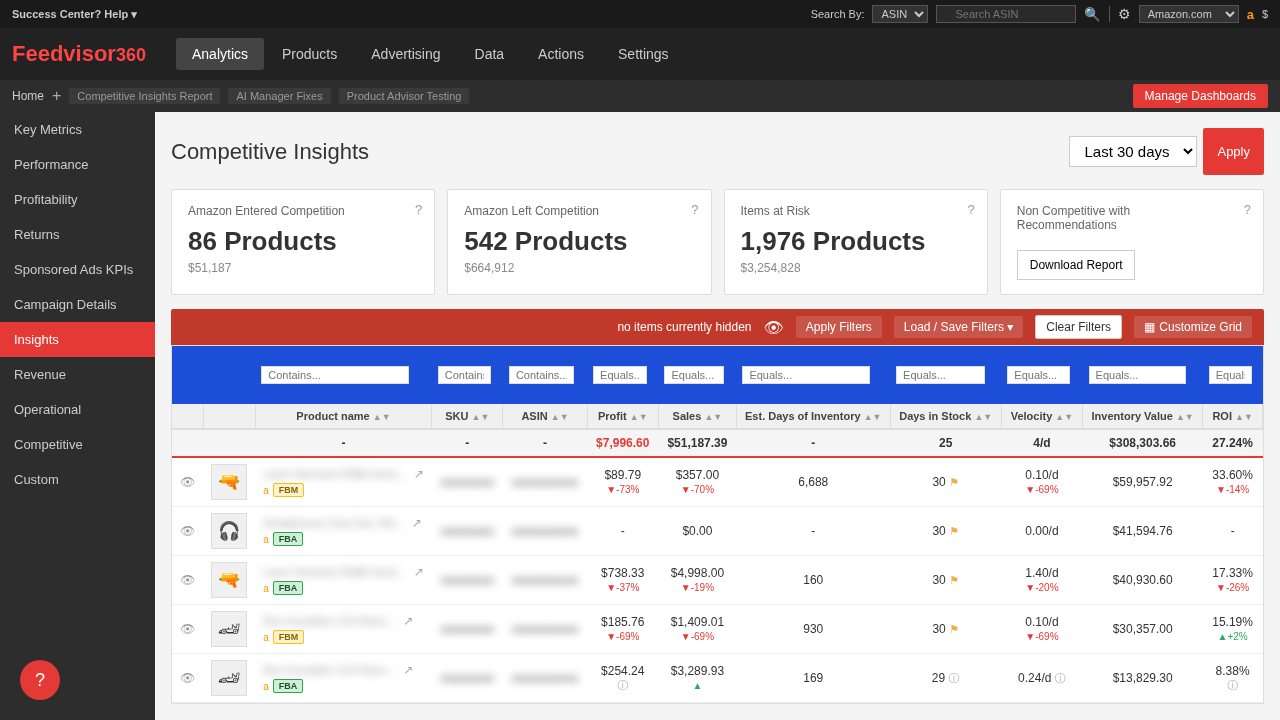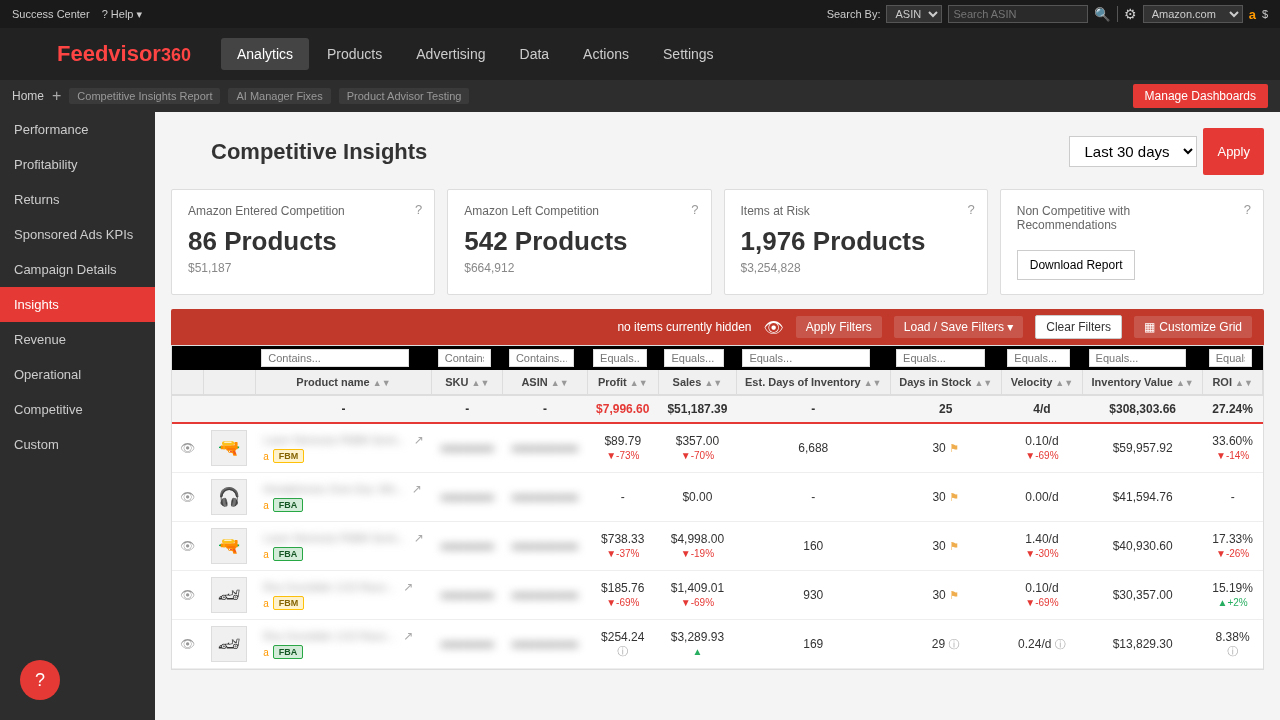"Success Center" .top-bar-left { font-weight: none -> bold; gap: 12px -> 0 }
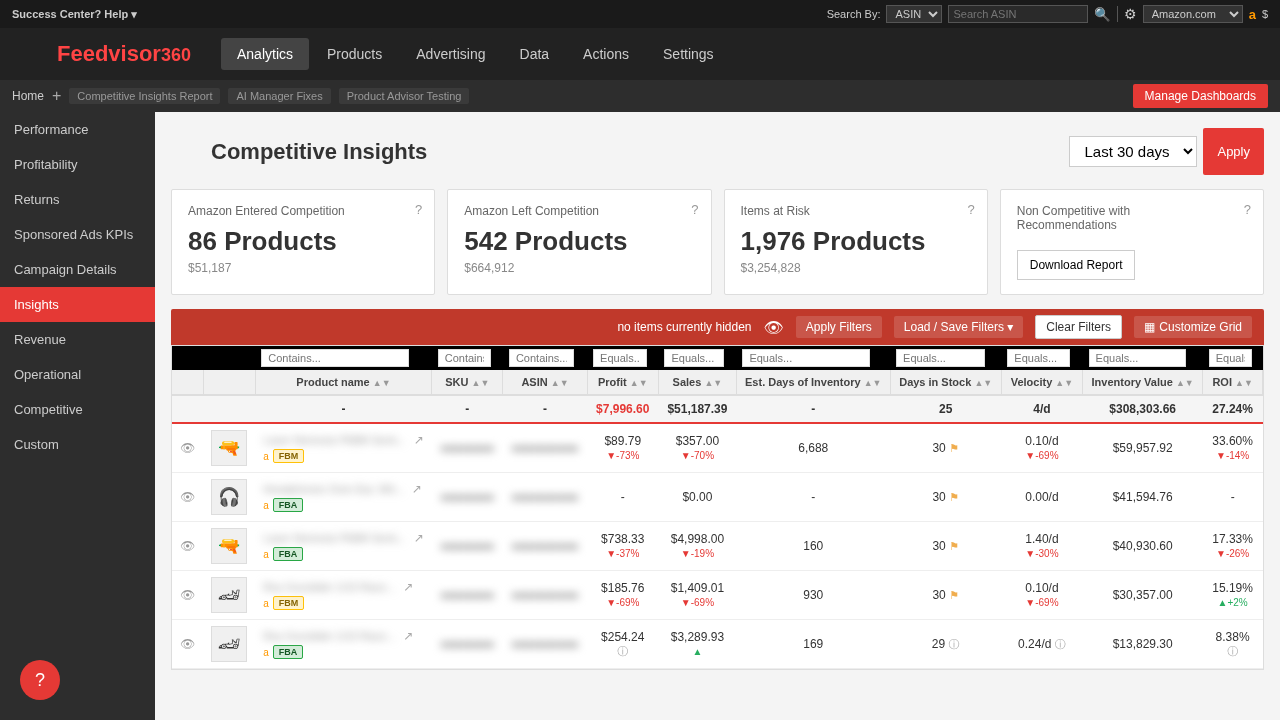"Search By:" .search-bar { gap: 6px -> none }
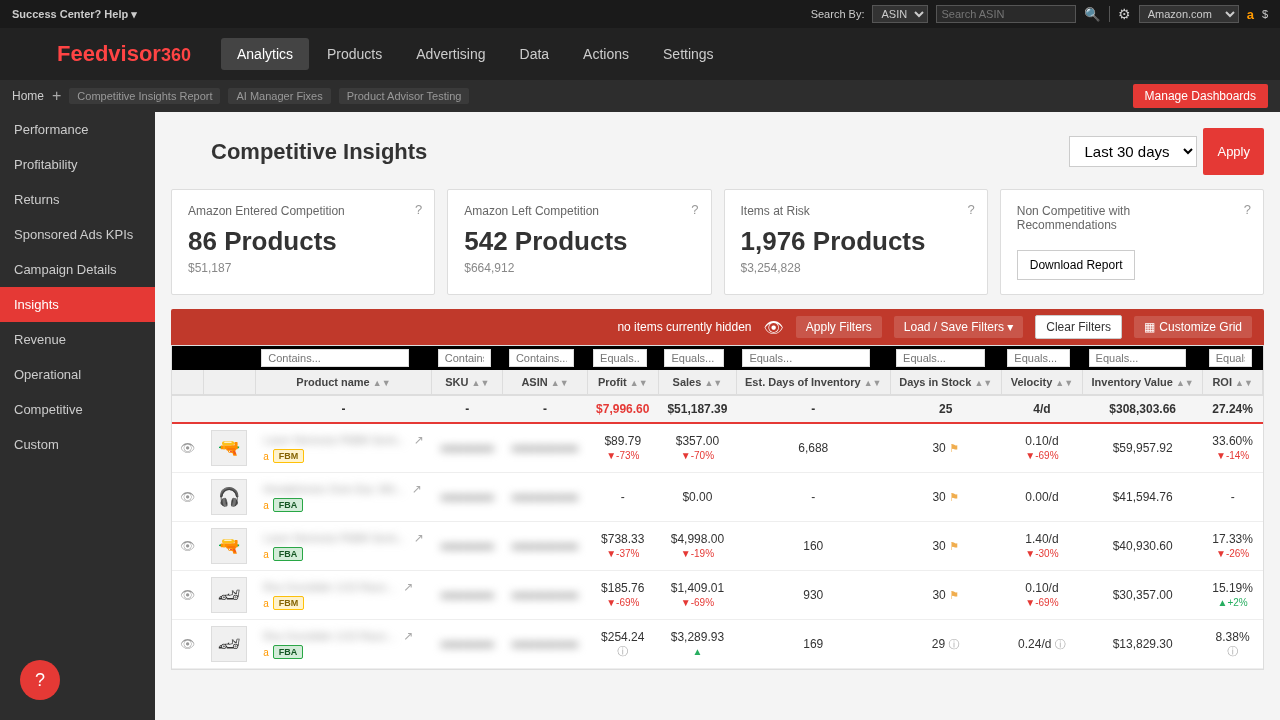"Search ASIN" .search-bar input { padding: 2px 4px -> 2px 18px }
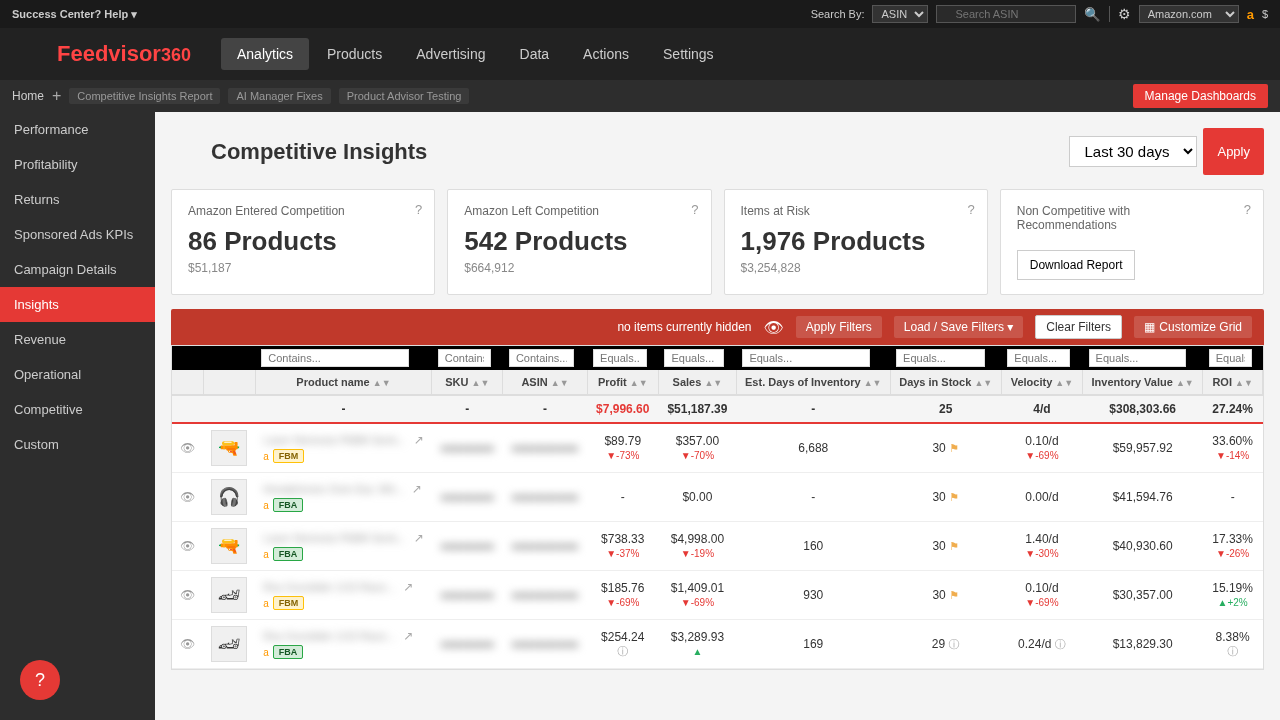"Feedvisor360" .logo { margin-left: 45px -> none }
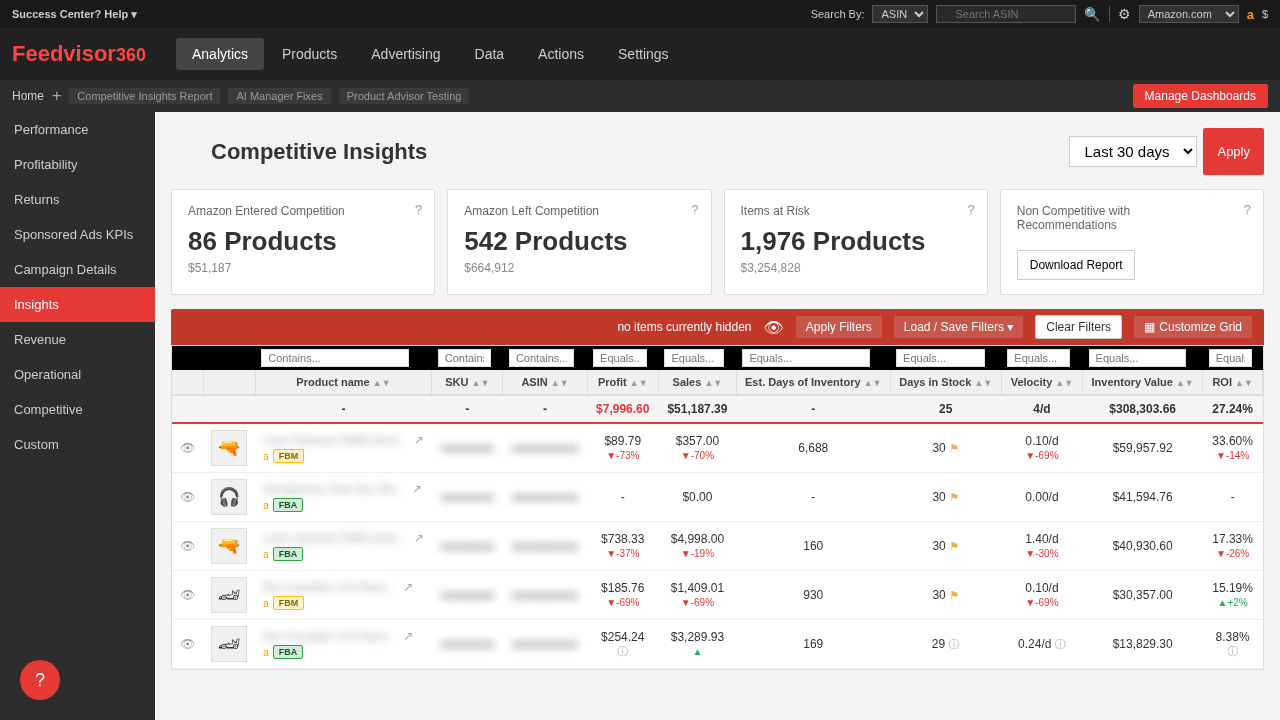"Key Metrics" div.sidebar-item { html: none -> <div>Key Metrics</div> }
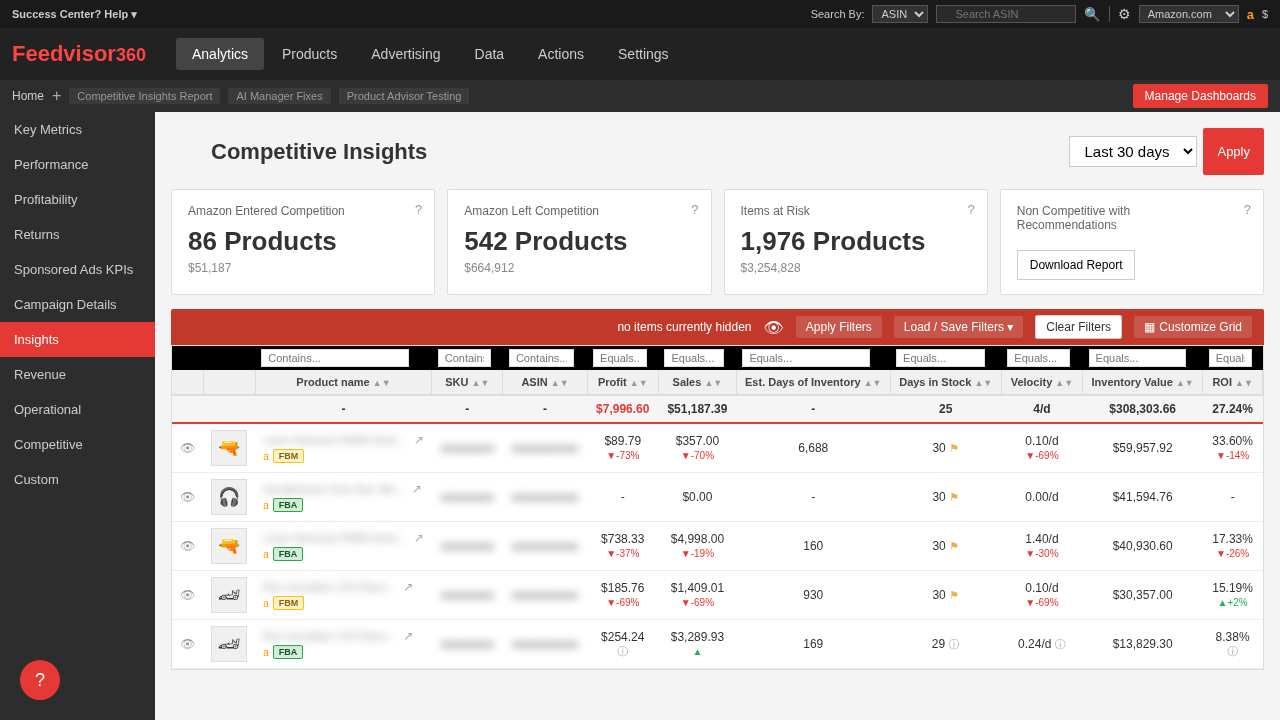"Competitive Insights" .page-title { font-weight: bold -> normal; margin-left: 40px -> none }
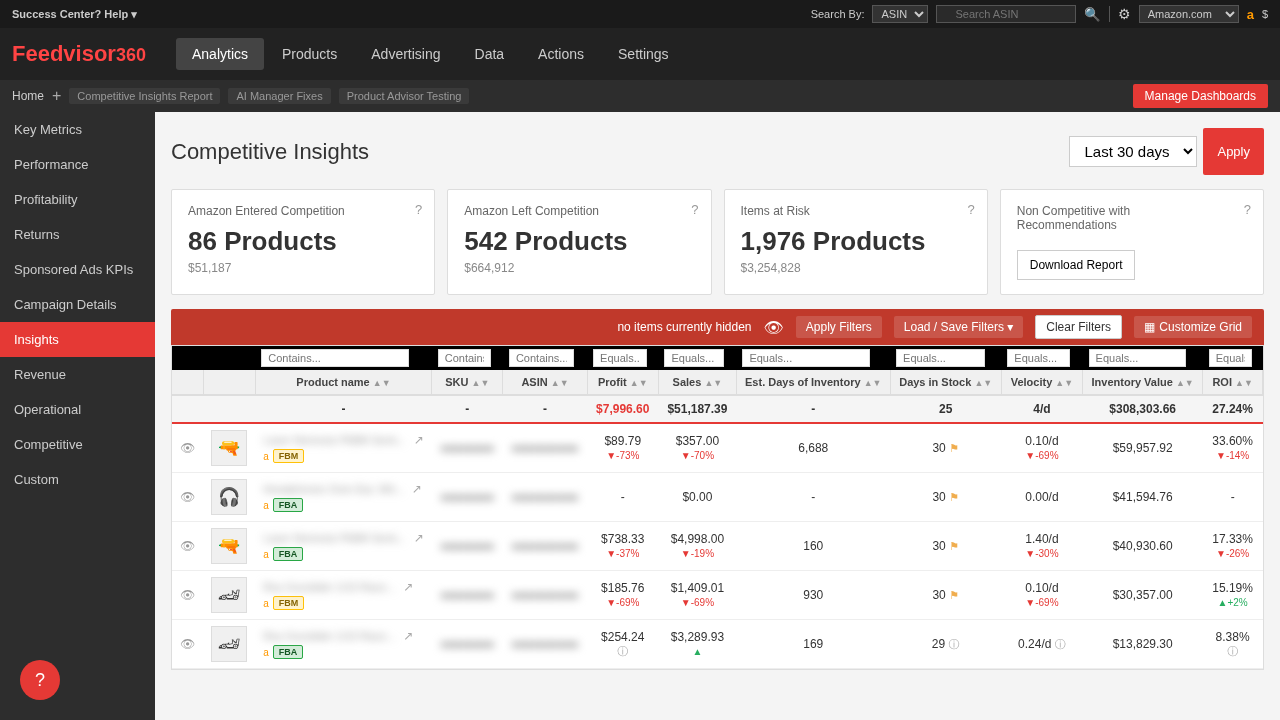"Contains..." .filter-row td { background: #000000 -> #1d4ed8; padding: 3px 6px -> 20px 6px }
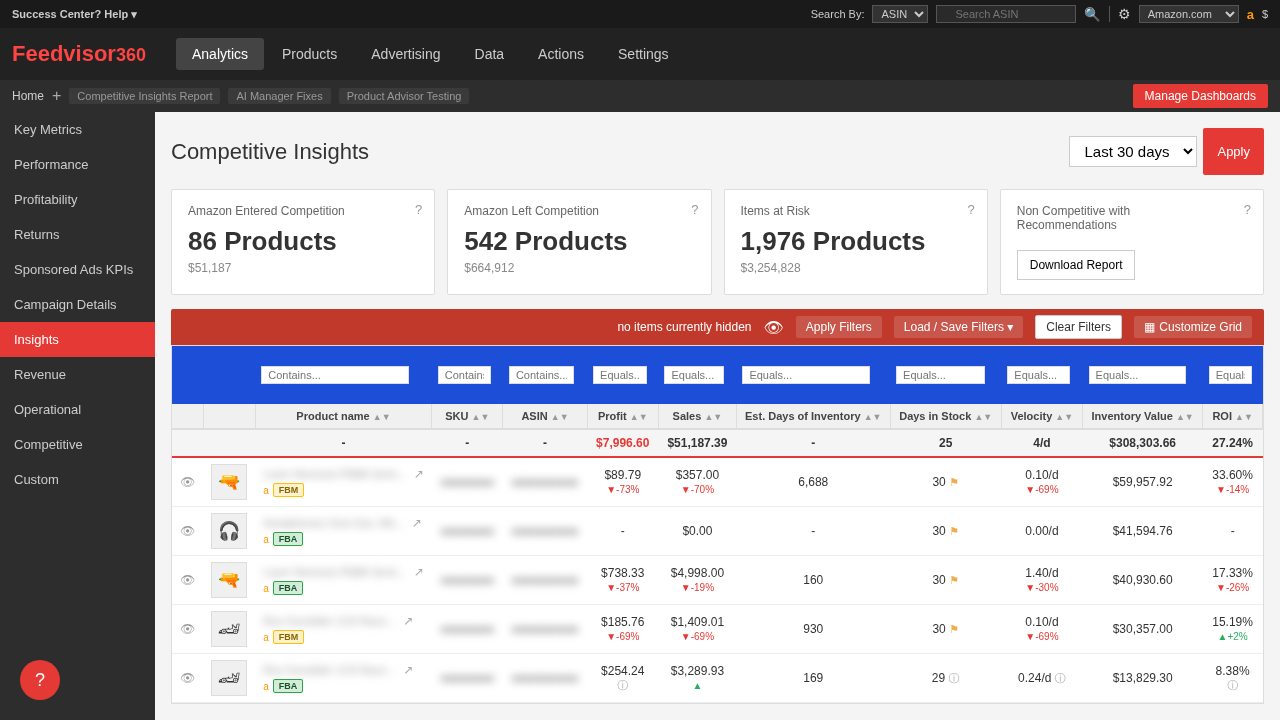"-30%" span { text: -30% -> -20% }
